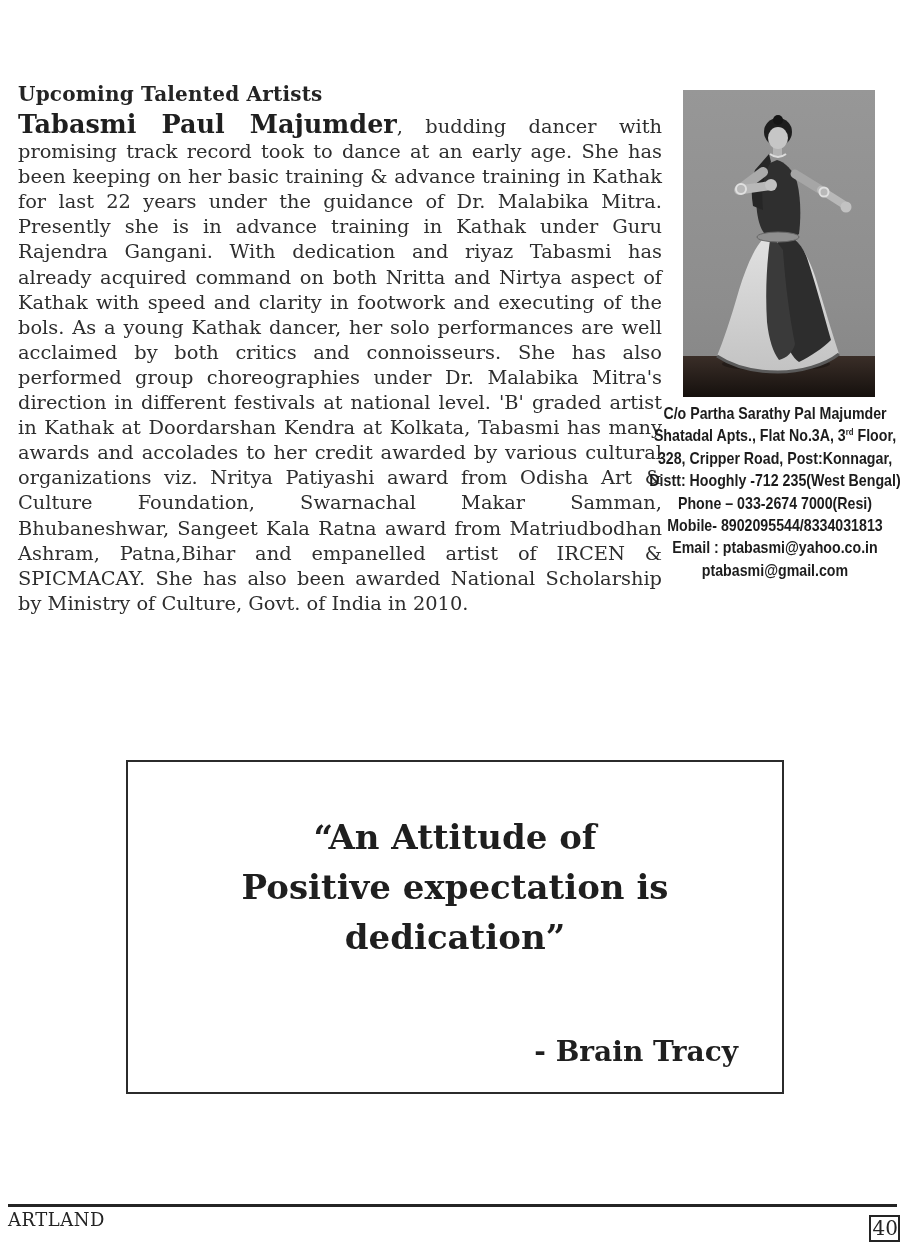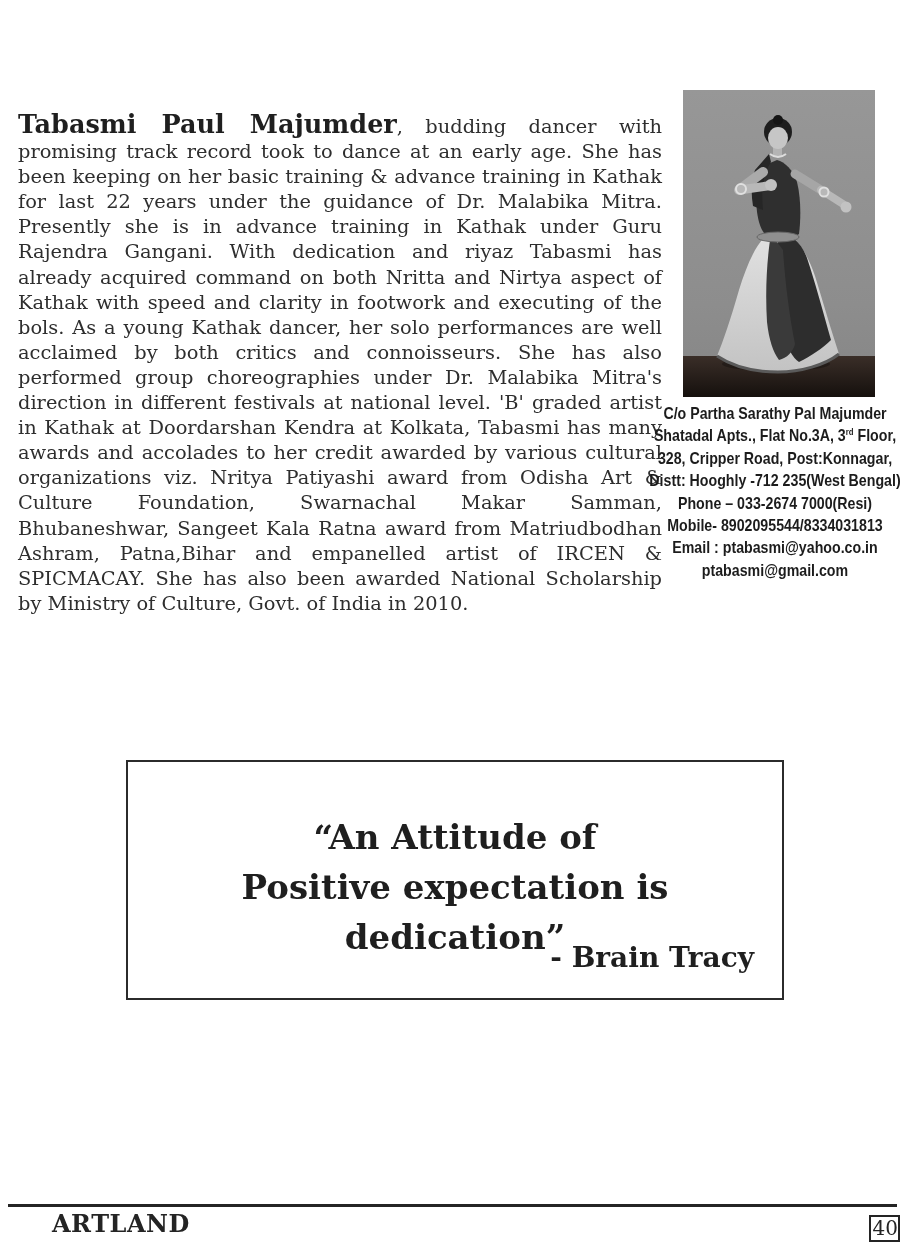"Upcoming Talented Artists" div.section-heading { html: none -> <div>Upcoming Talented Artists</div> }
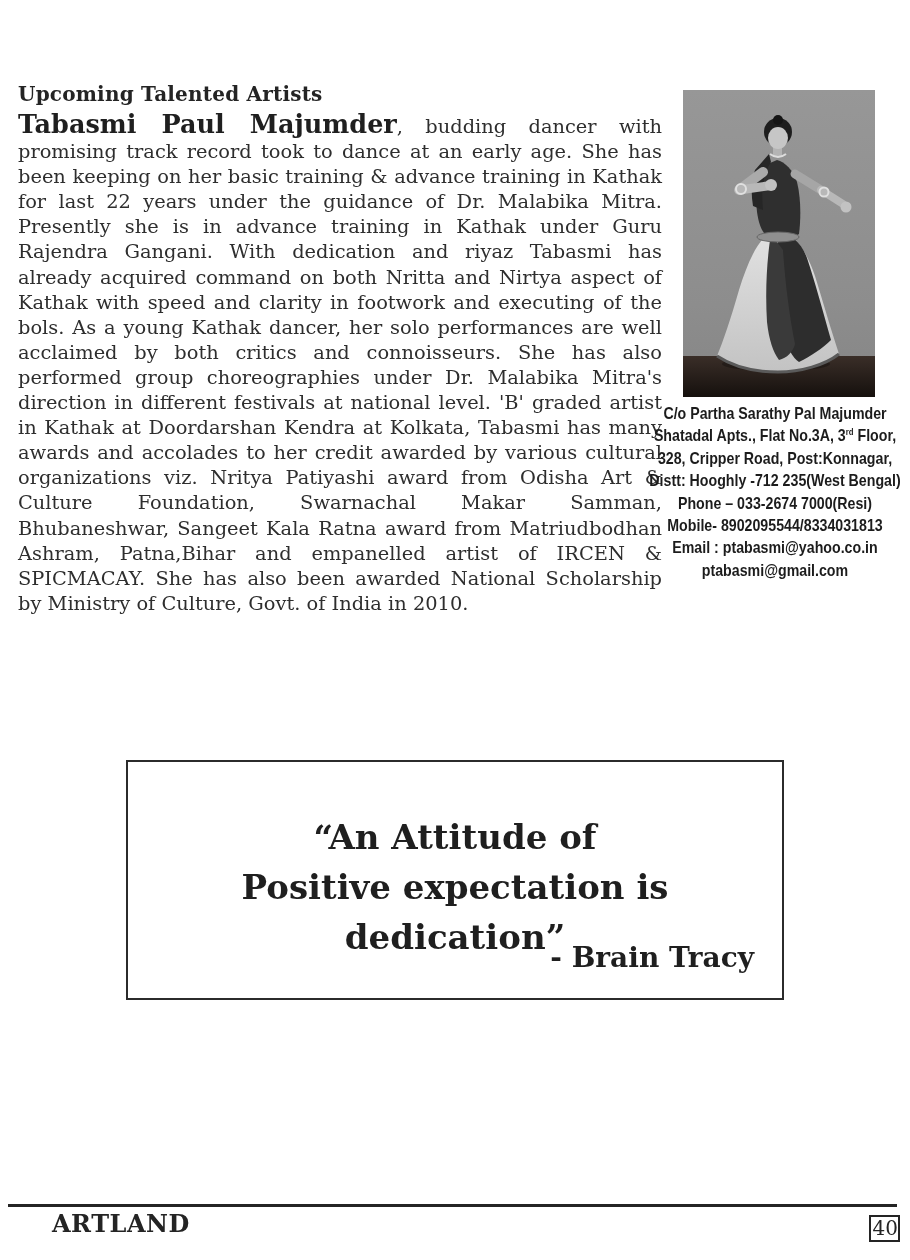"“An Attitude of" .quote-box { height: 240px -> 334px }
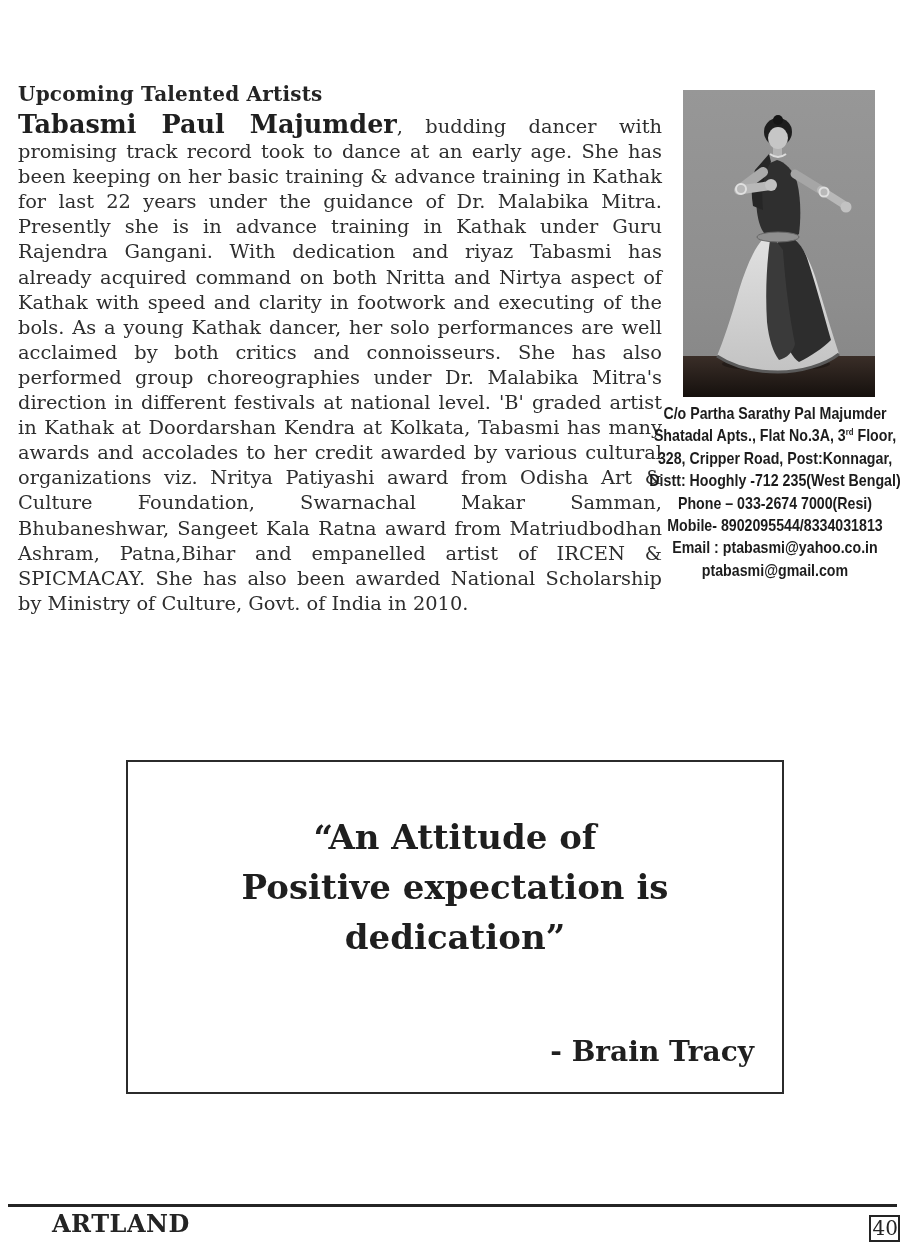"- Brain Tracy" .quote-attribution { right: 28px -> 44px }
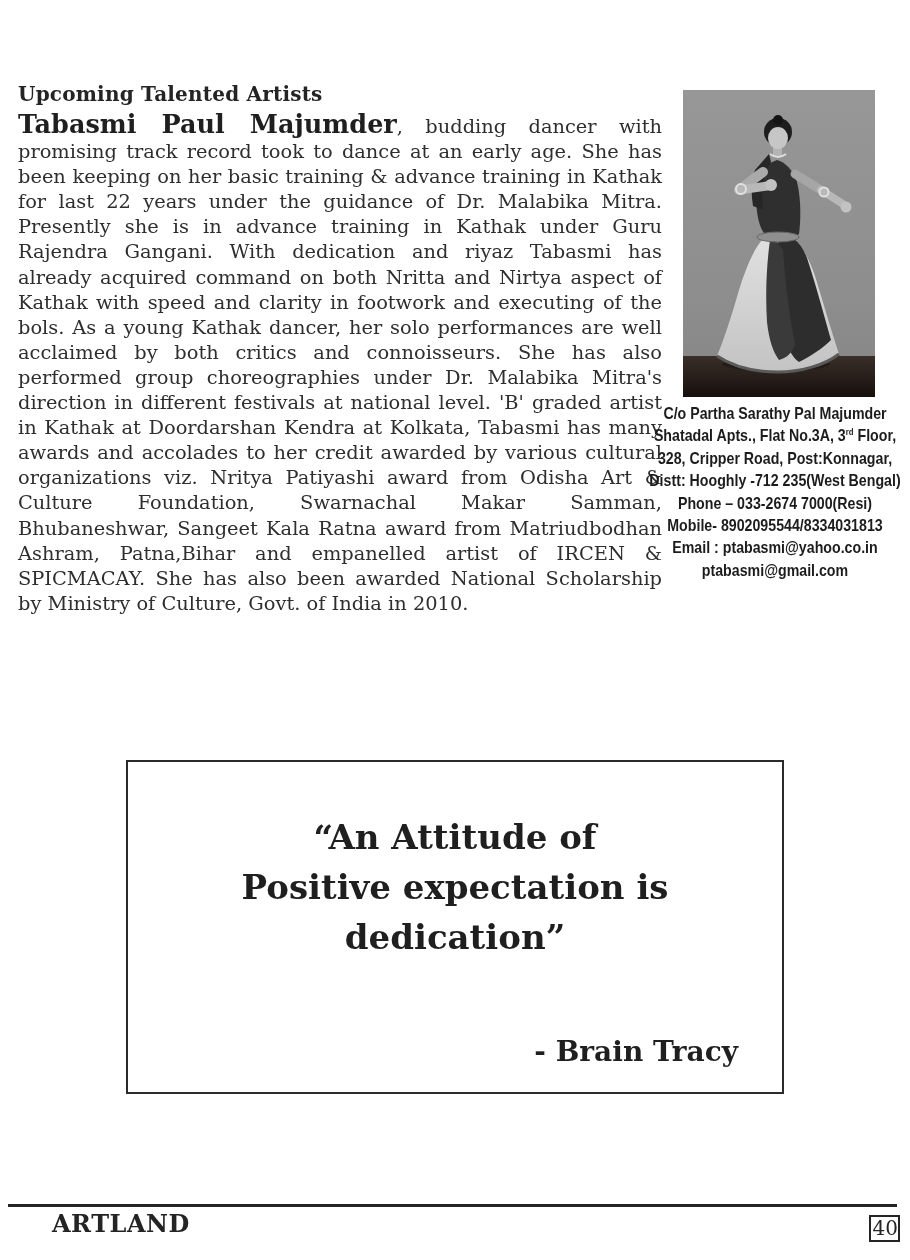"ARTLAND" .footer-title { font-size: 24px -> 18px; font-weight: bold -> normal; margin-left: 44px -> none }
